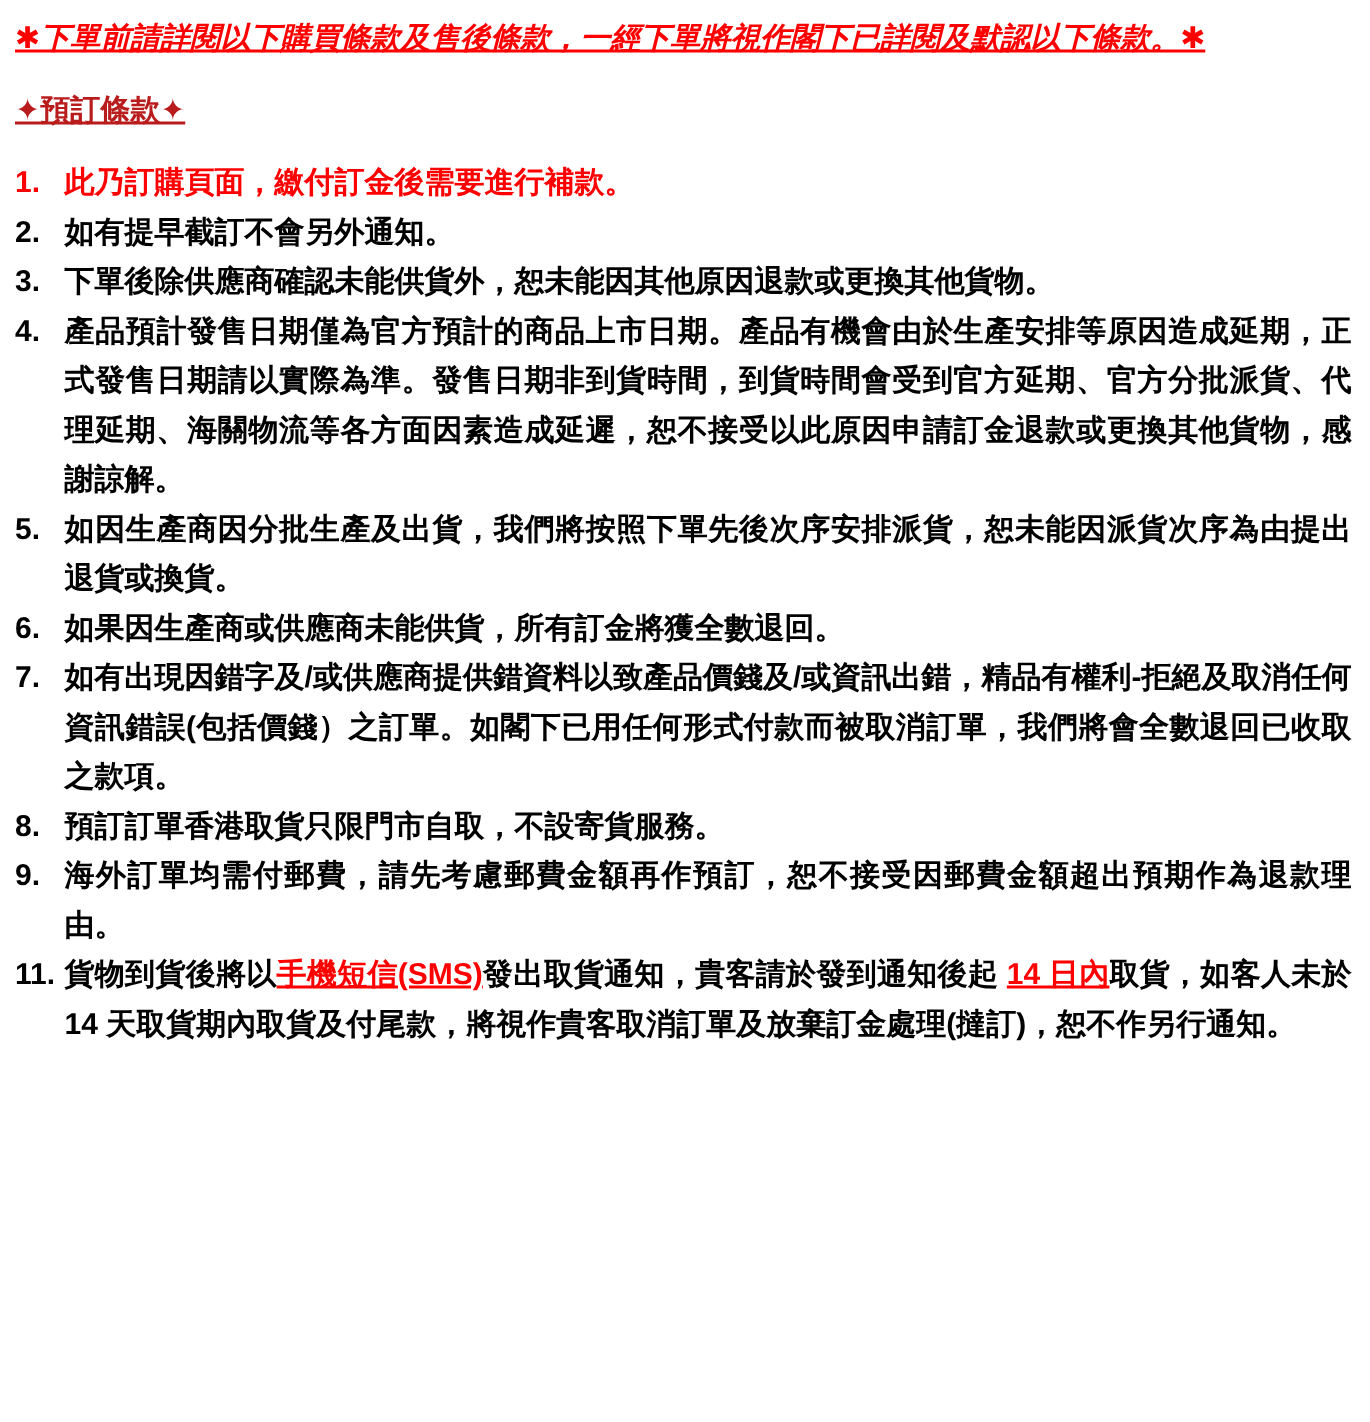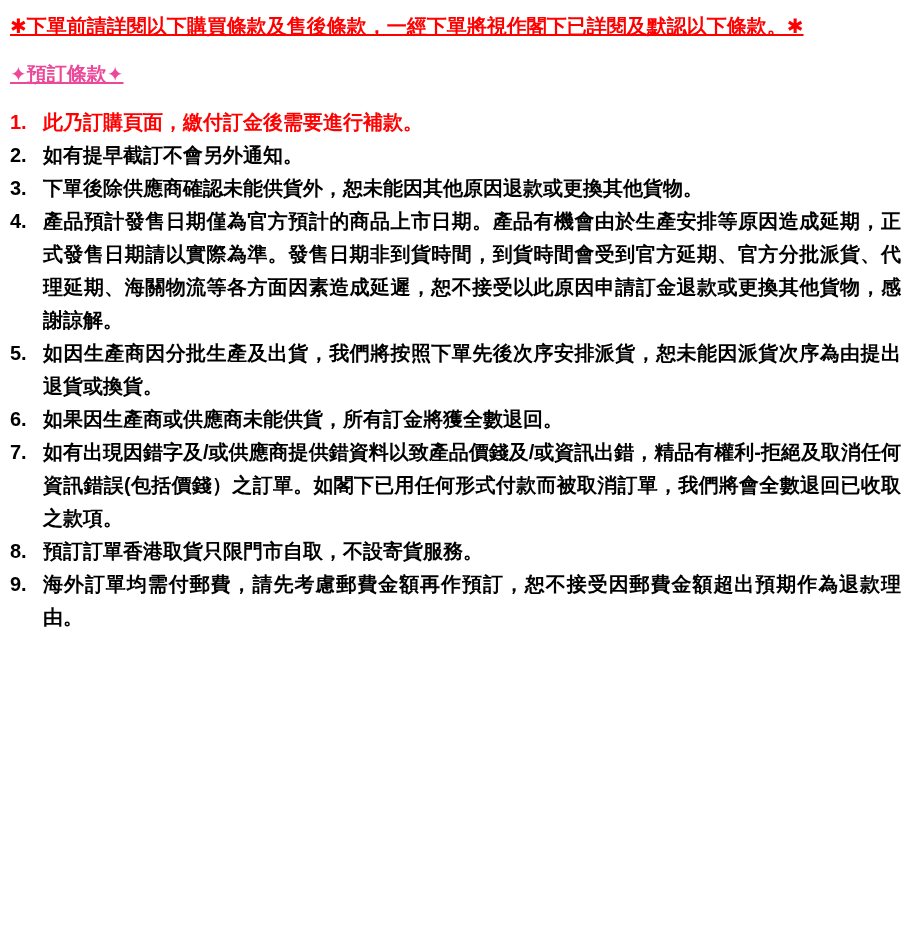"✱下單前請詳閱以下購買條款及售後條款，一經下單將視作閣下已詳閱及默認以下條款。✱" .title { font-style: none -> italic }
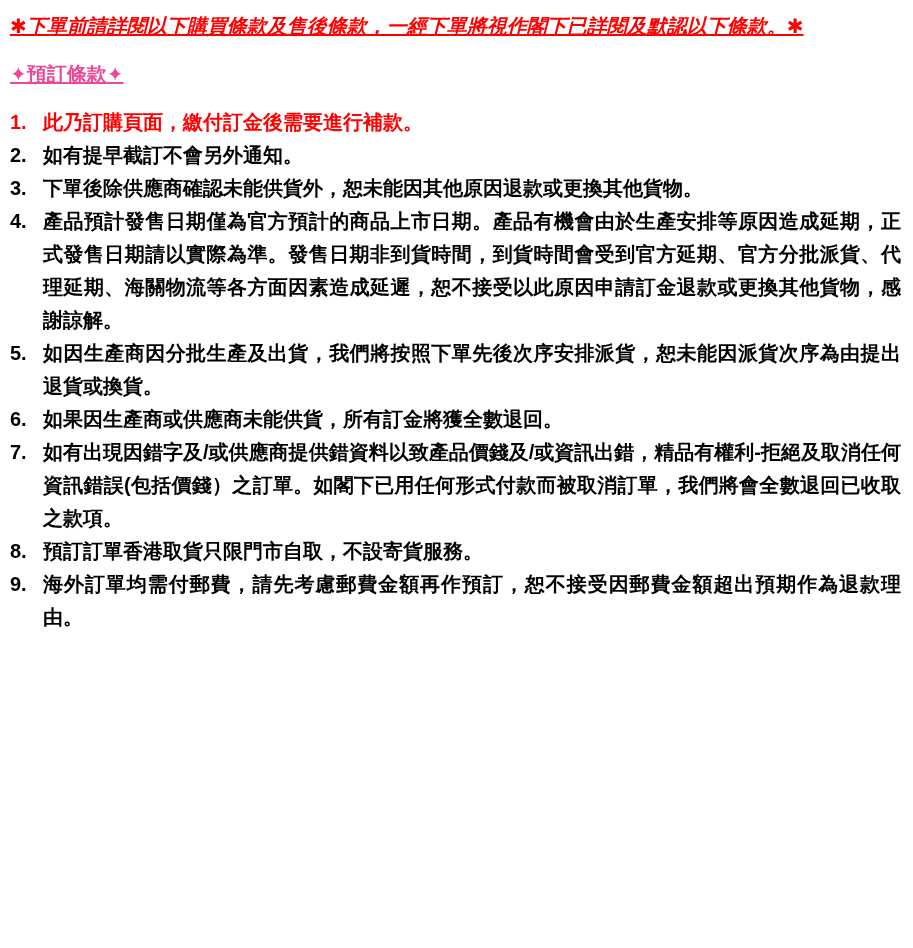"✦預訂條款✦" .section-header { color: #ec4899 -> #b91c1c }
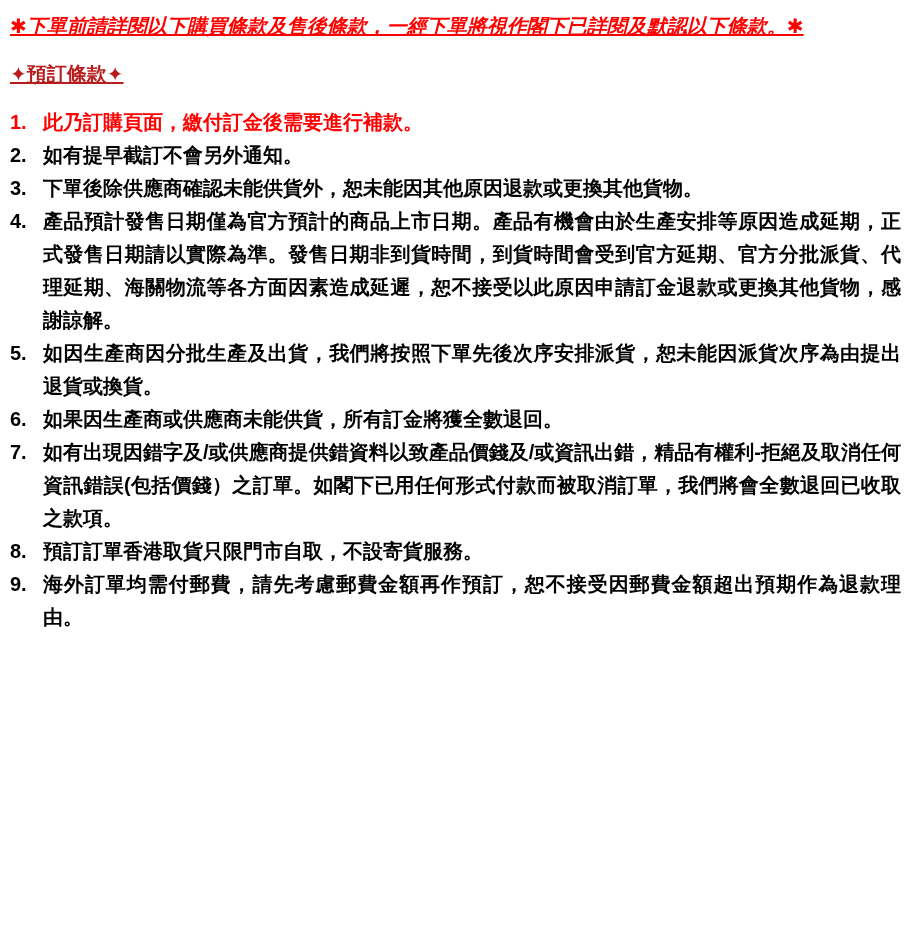"11." div.item { html: none -> <div> <div>11.</div> <div><span>貨物到貨後將以</span><span>手機短信(SMS)</span><span>發出取貨通知，貴客請於發到通知後起 </span><span>14 日內</span><span>取貨，如客人未於 14 天取貨期內取貨及付尾款，將視作貴客取消訂單及放棄訂金處理(撻訂)，恕不作另行通知。</span></div> </div> }
